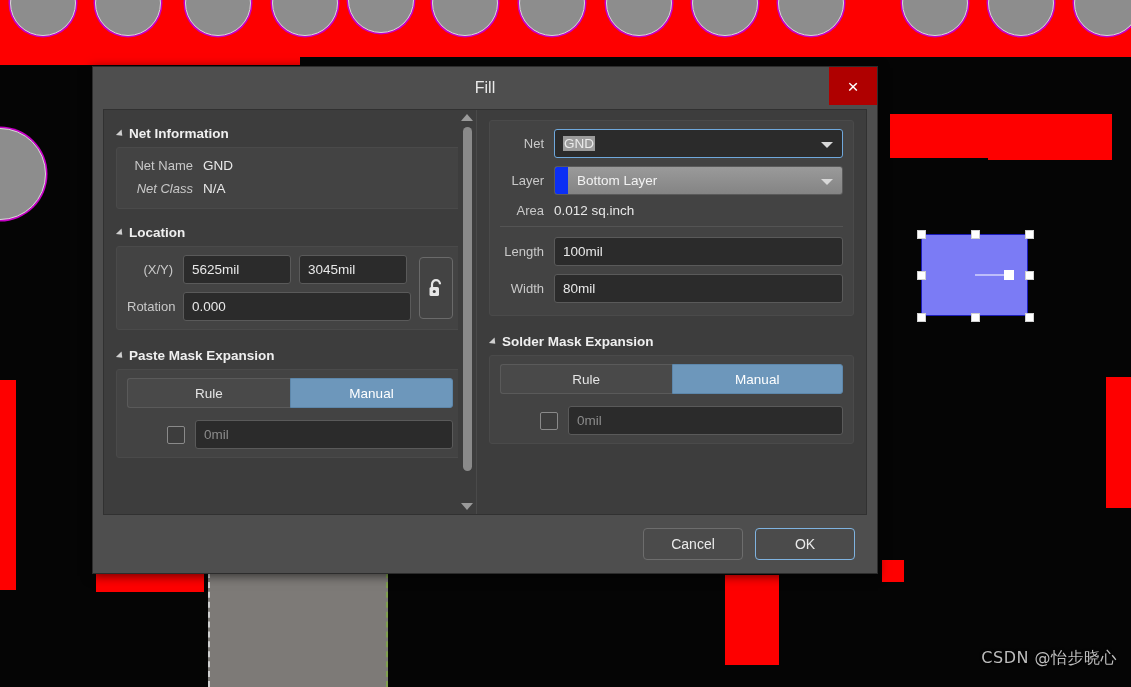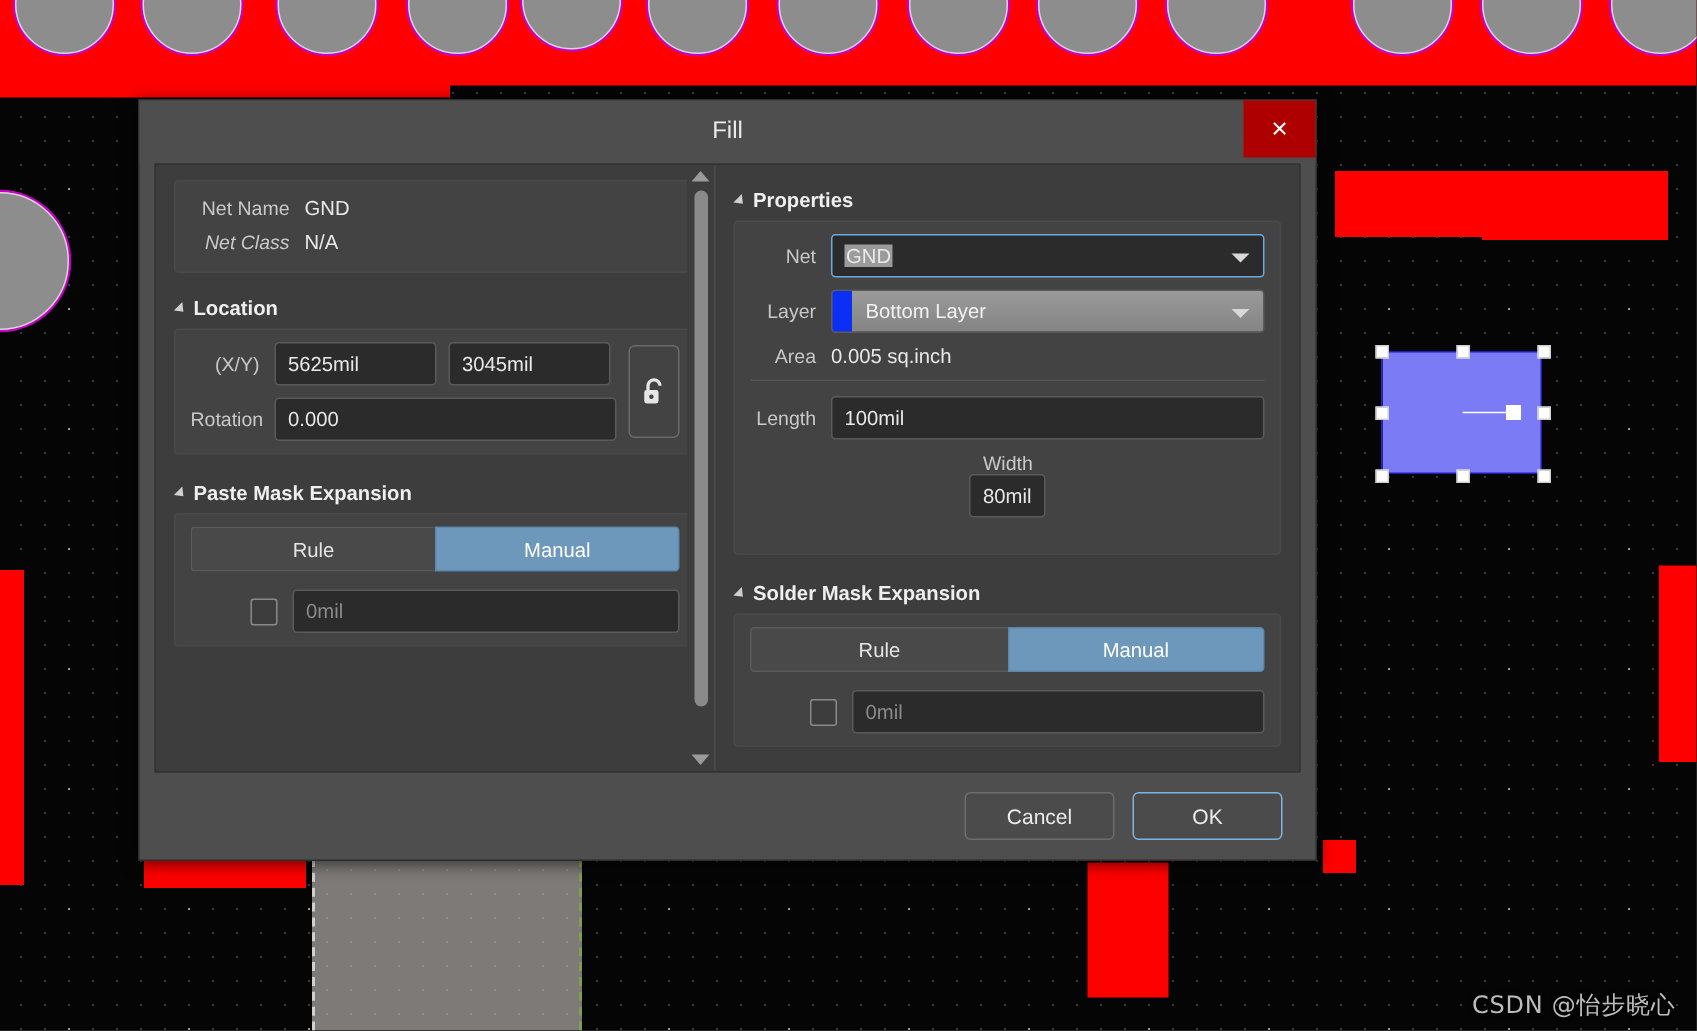"Net Information" div.section-header { html: none -> <div> <span></span> <span>Net Information</span> </div> }
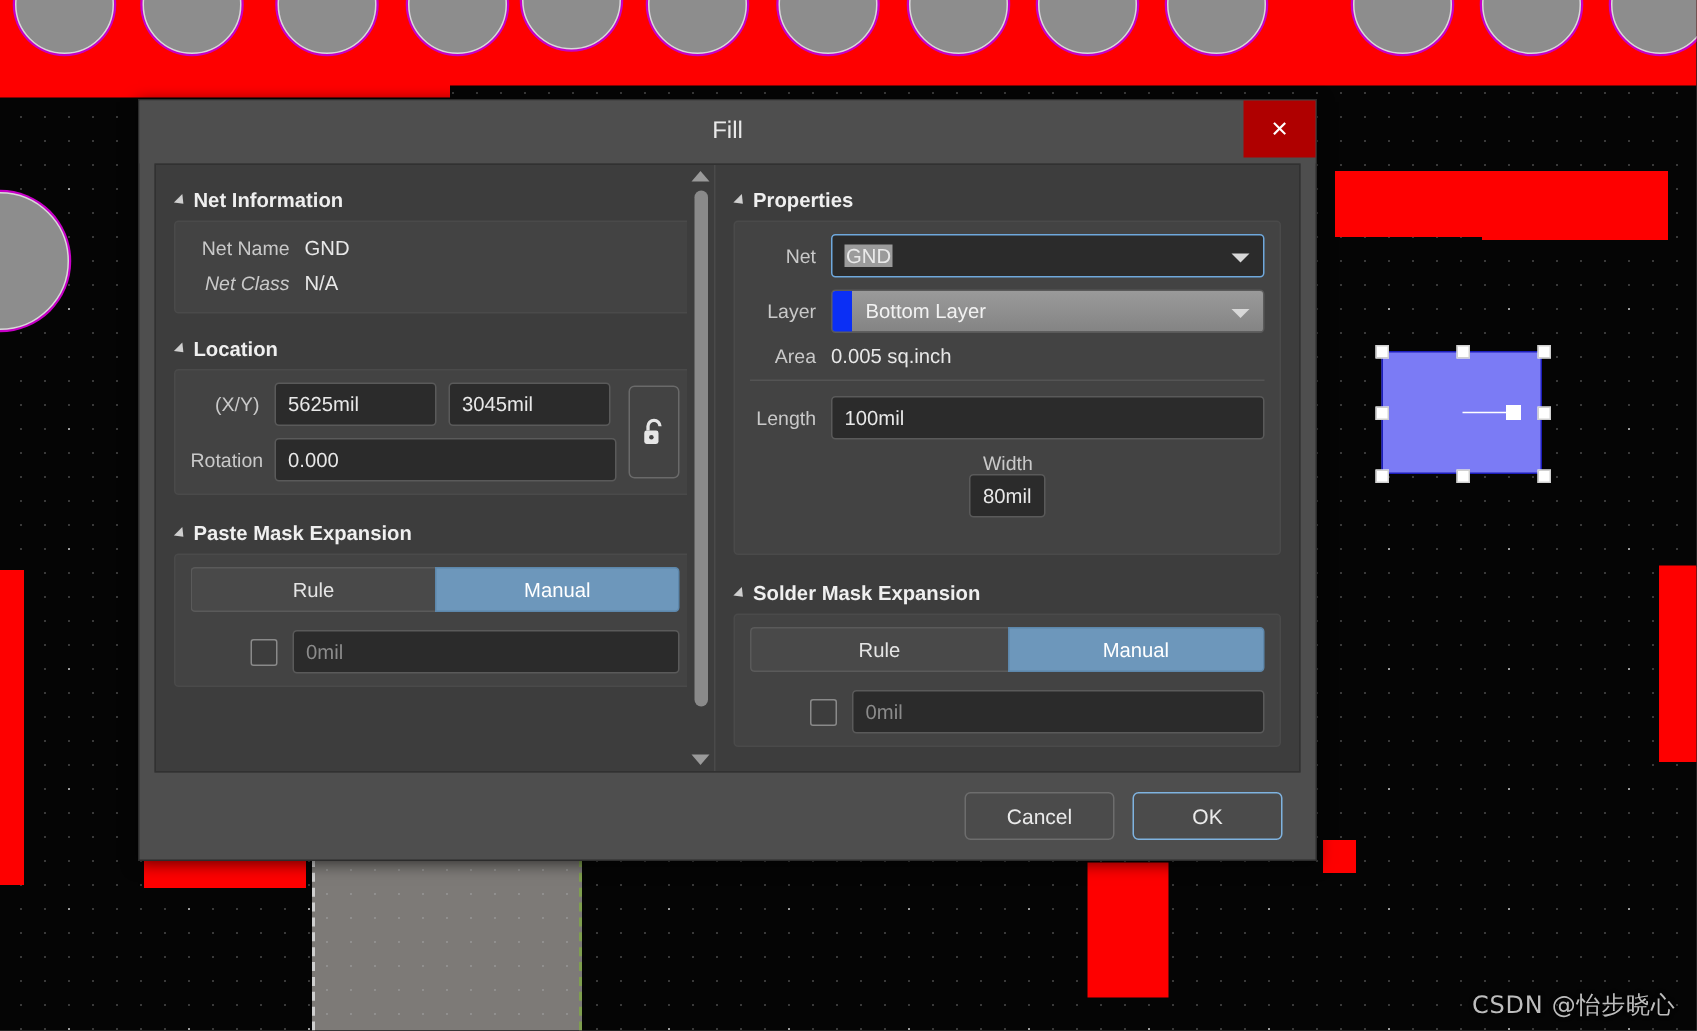"Properties" div.section-header { html: <div> <span></span> <span>Properties</span> </div> -> none }
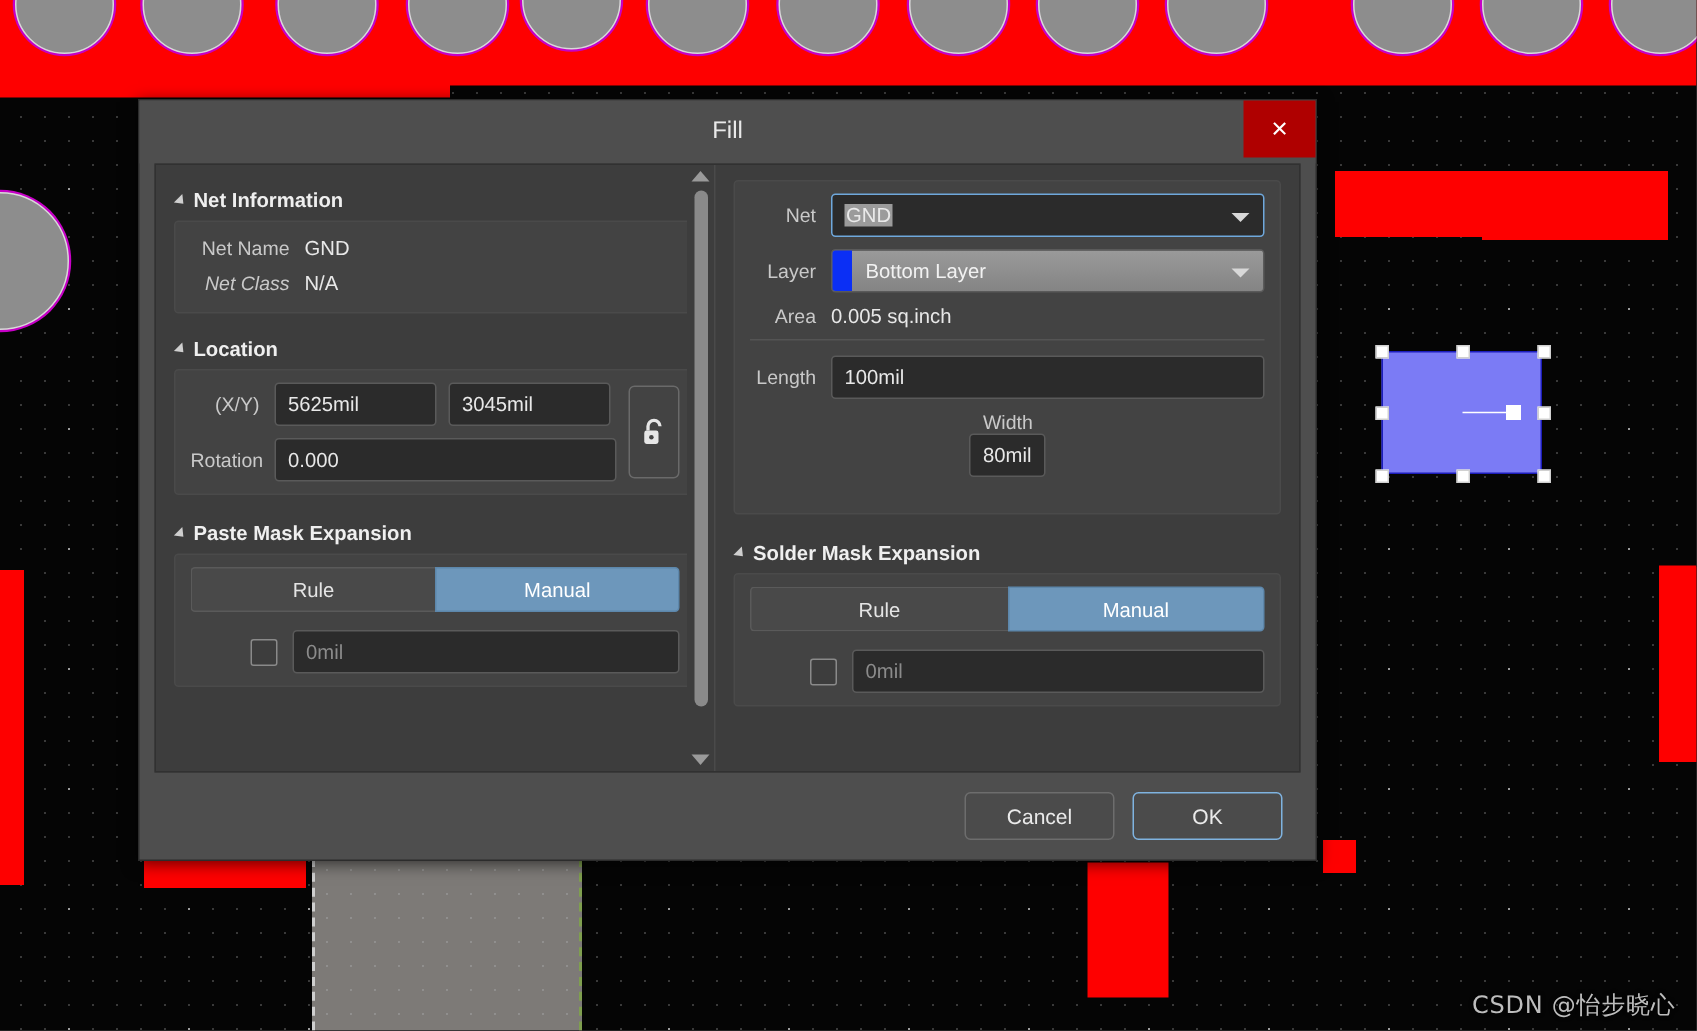"0.005 sq.inch" div.static-val { text: 0.005 -> 0.012 }
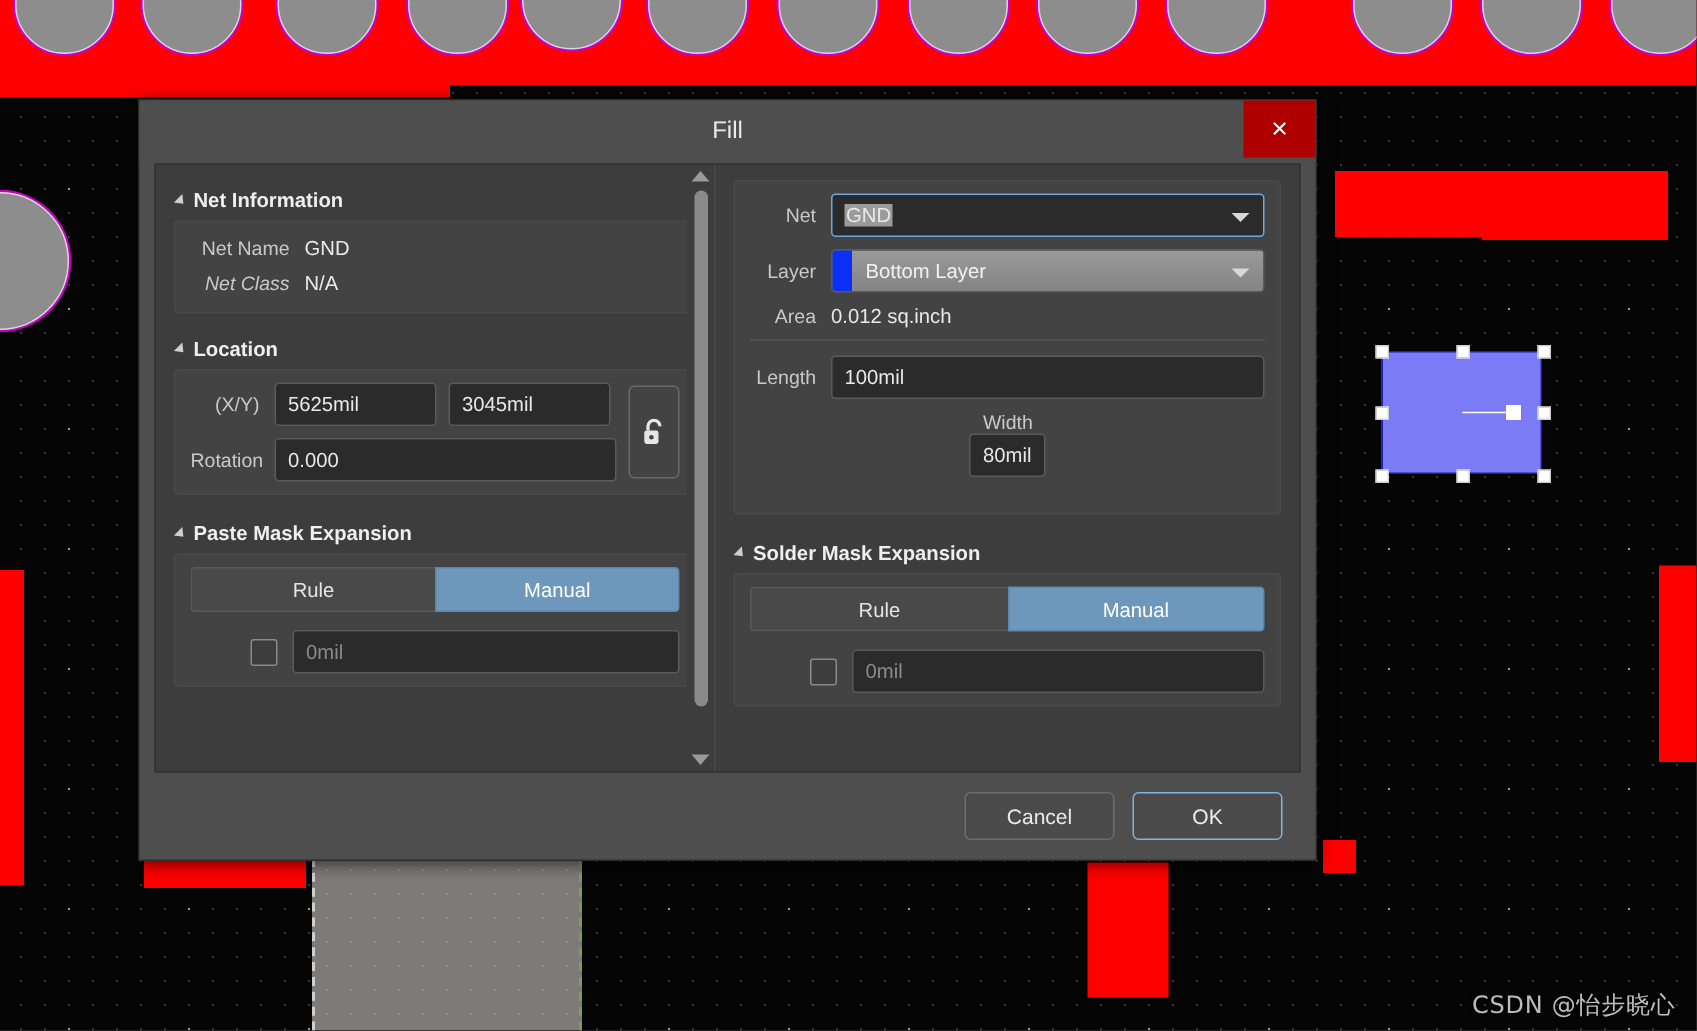"Width" div.row { flex-direction: column -> none; margin-bottom: 16px -> 4px }
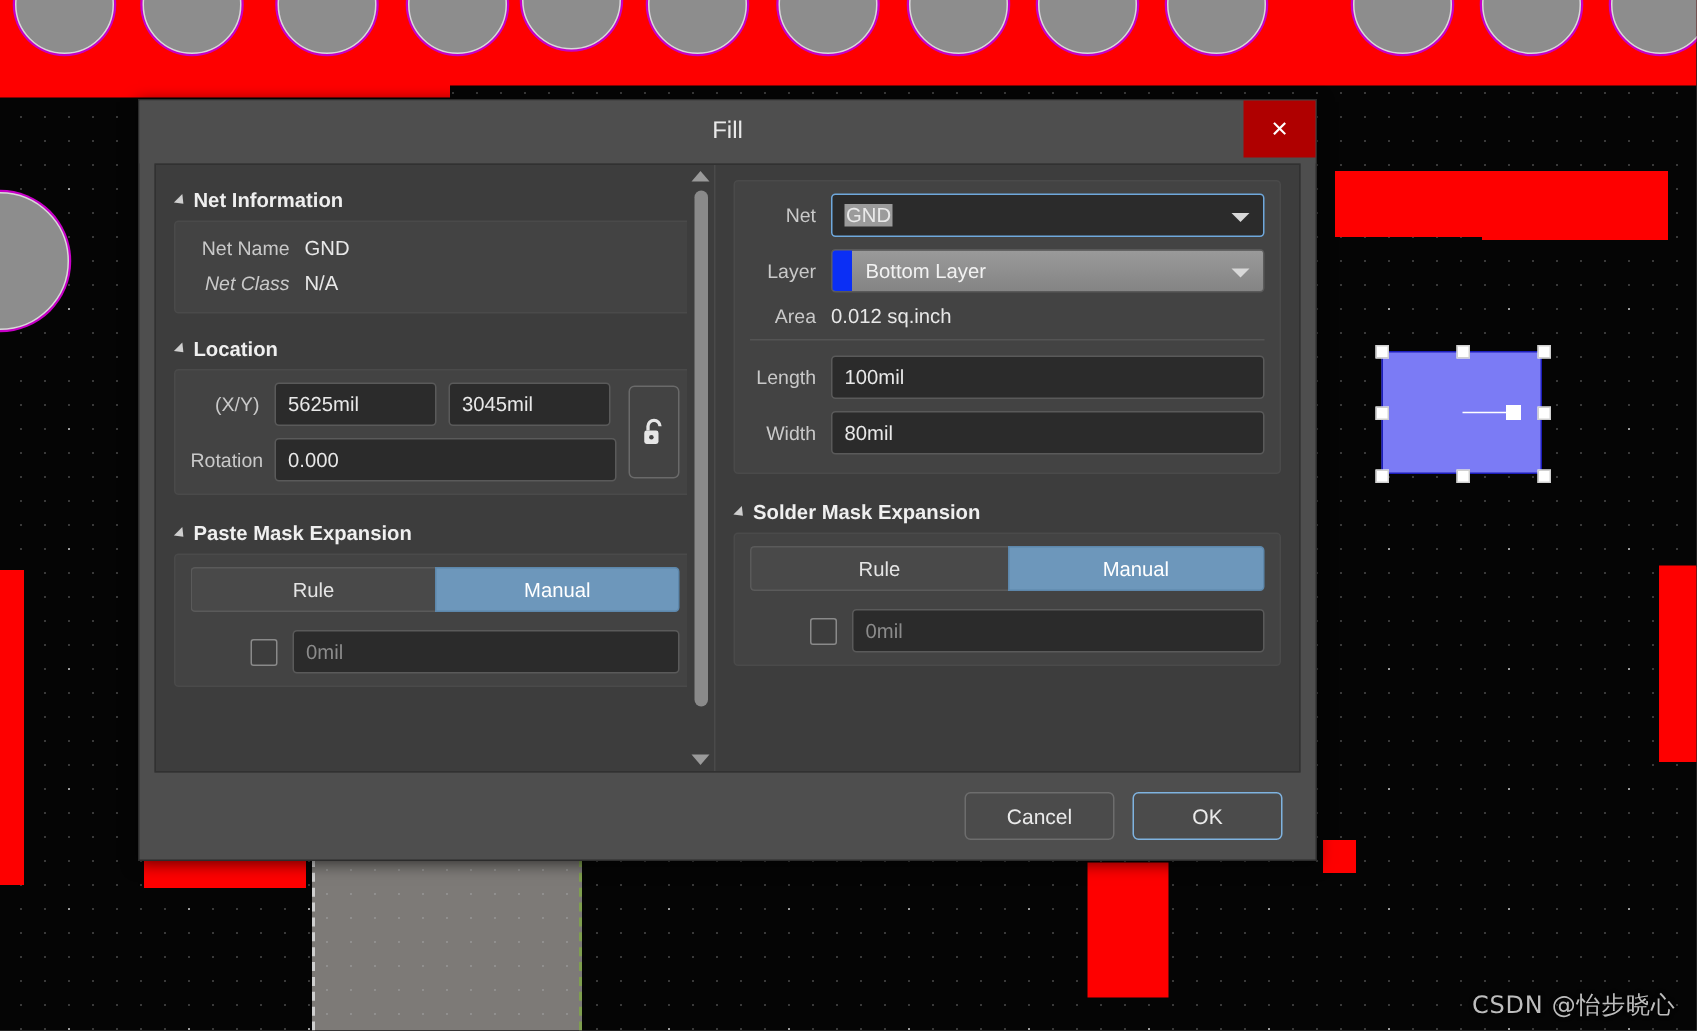"CSDN @怡步晓心" #watermark { bottom: 6px -> 18px }
